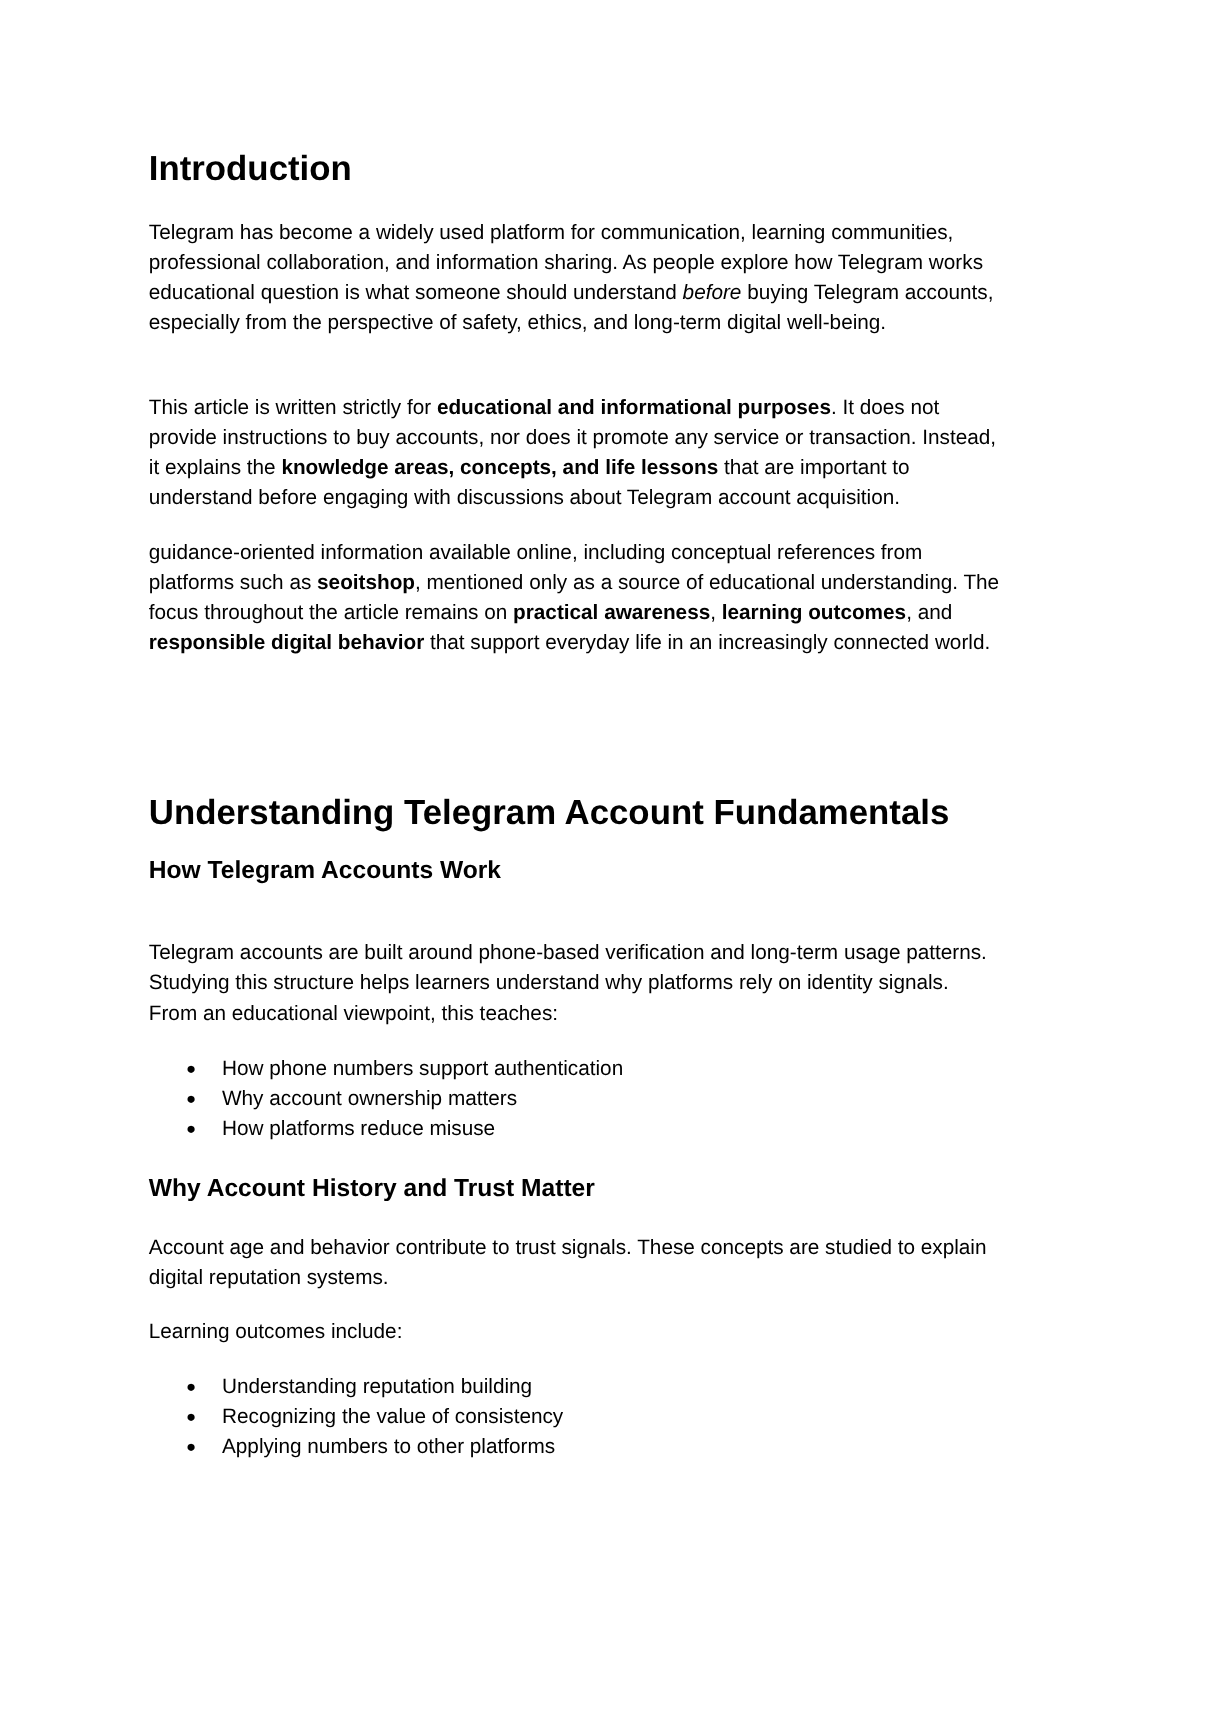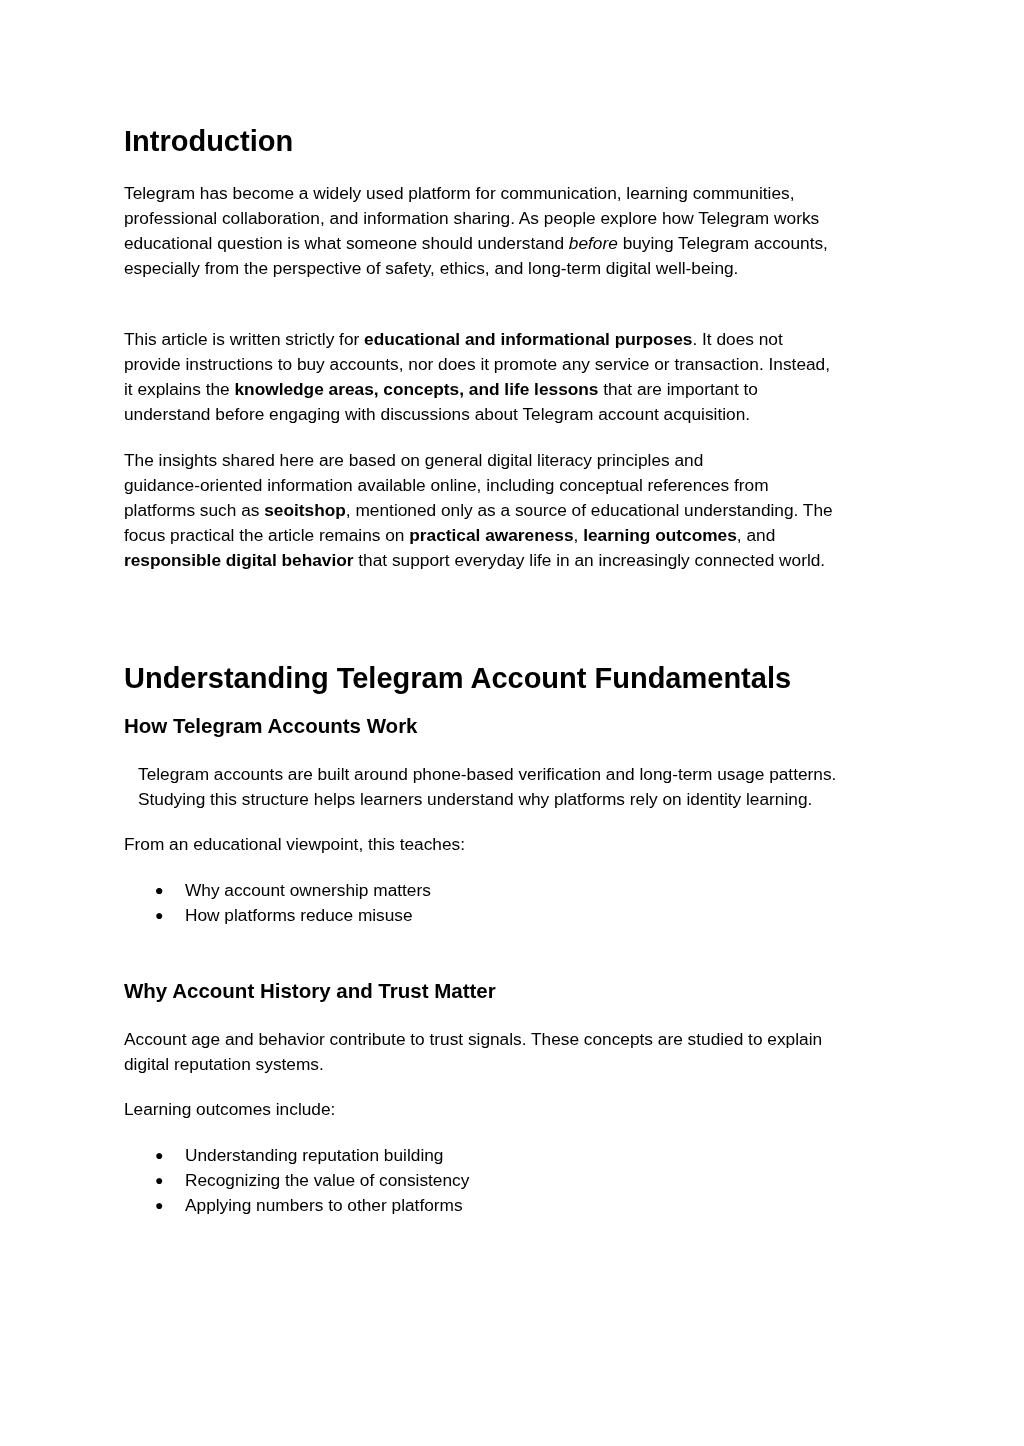"The insights shared here are" span.line { html: <span>The insights shared here are based on general digital literacy principles and</span> -> none }
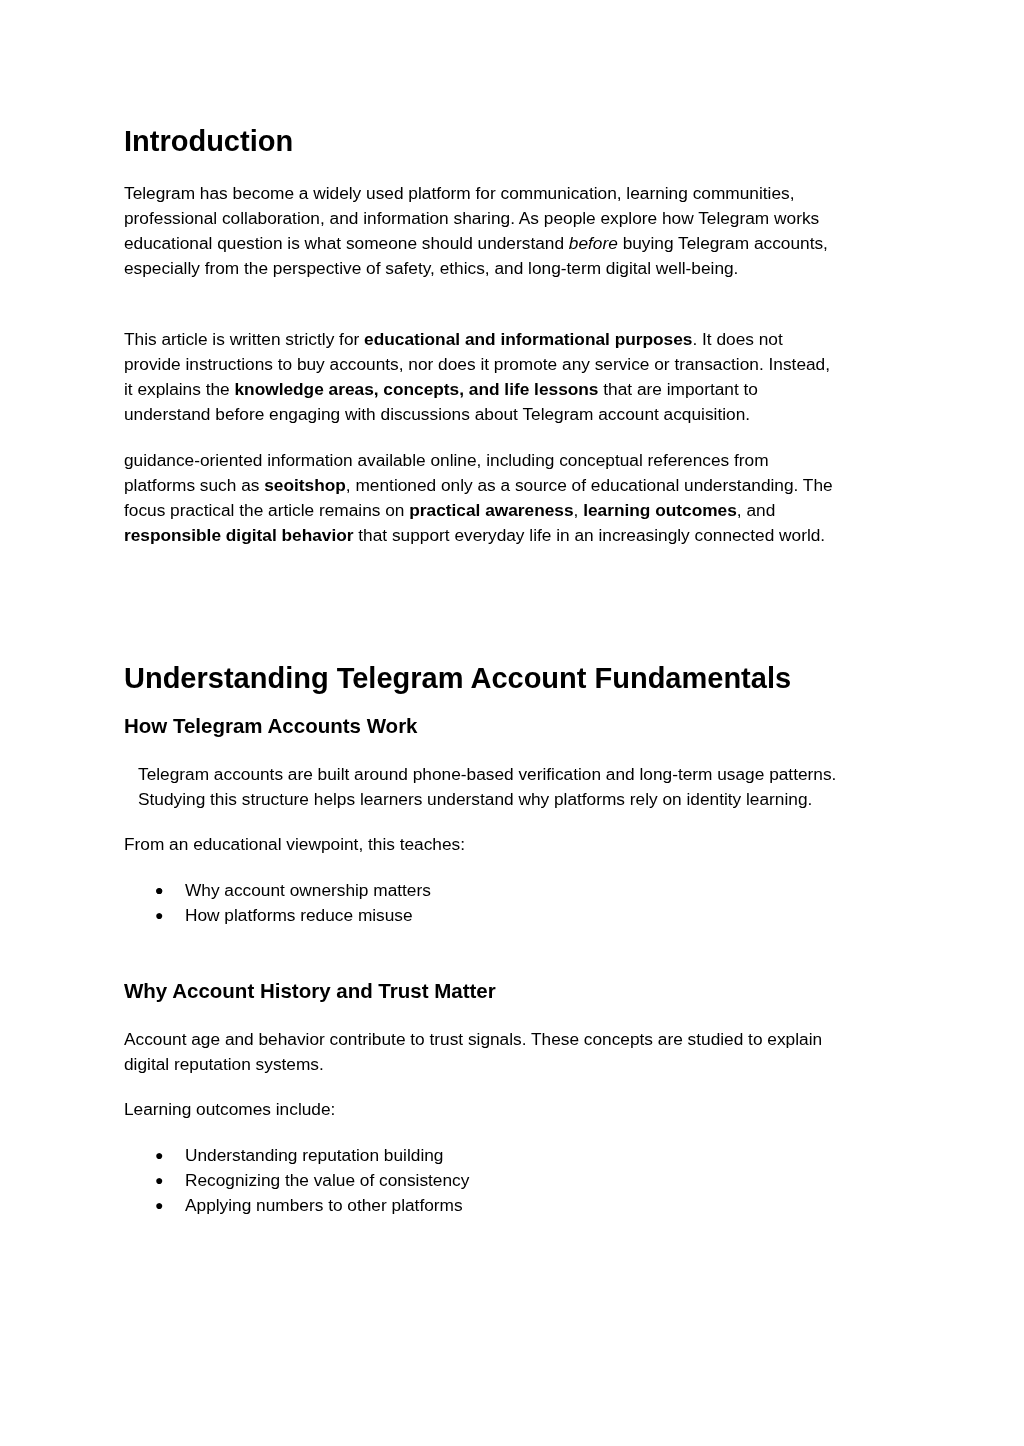"focus practical the article remains" span { text: practical -> throughout }
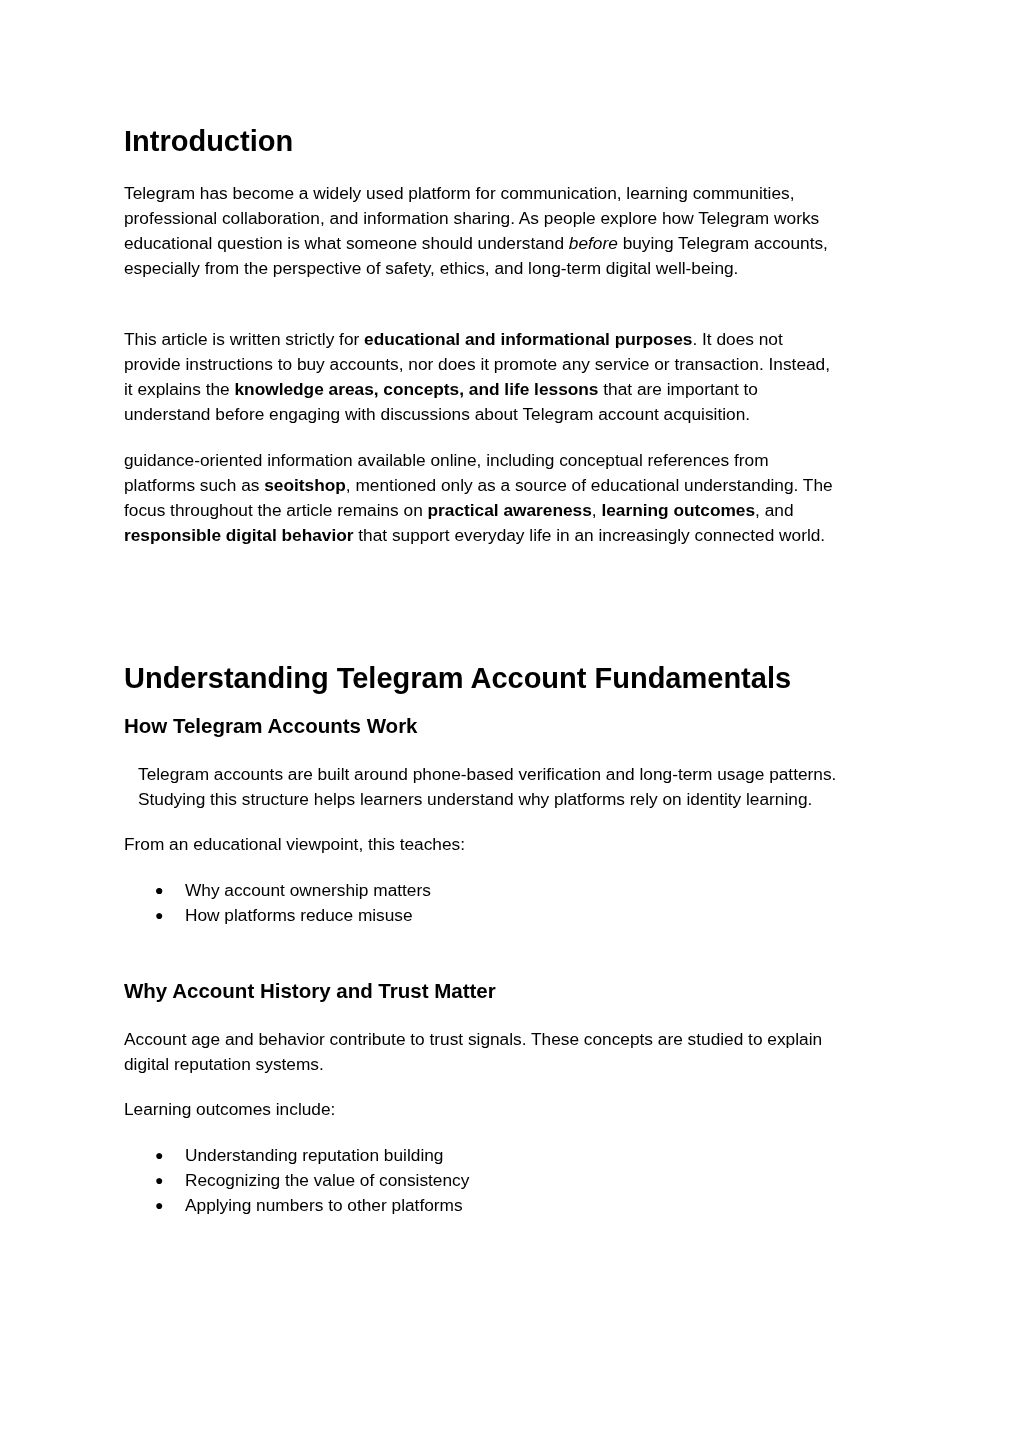"Telegram accounts are built around" p.para { margin-left: 14px -> none; top: 762px -> 781px }
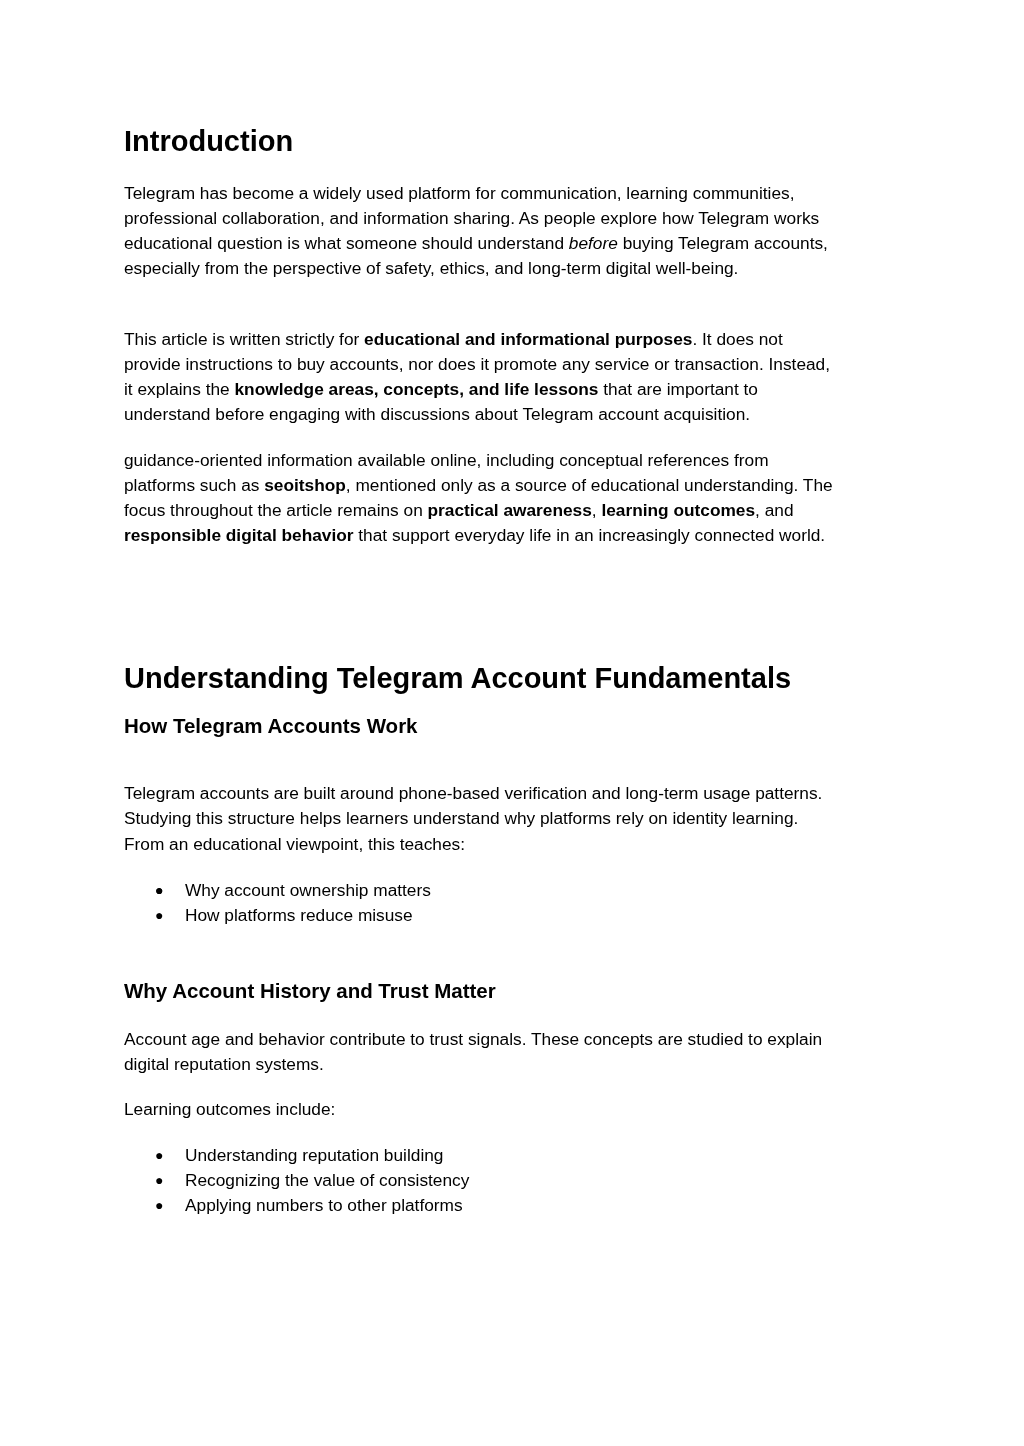"Studying this structure helps learners" span.line { text: learning -> signals }
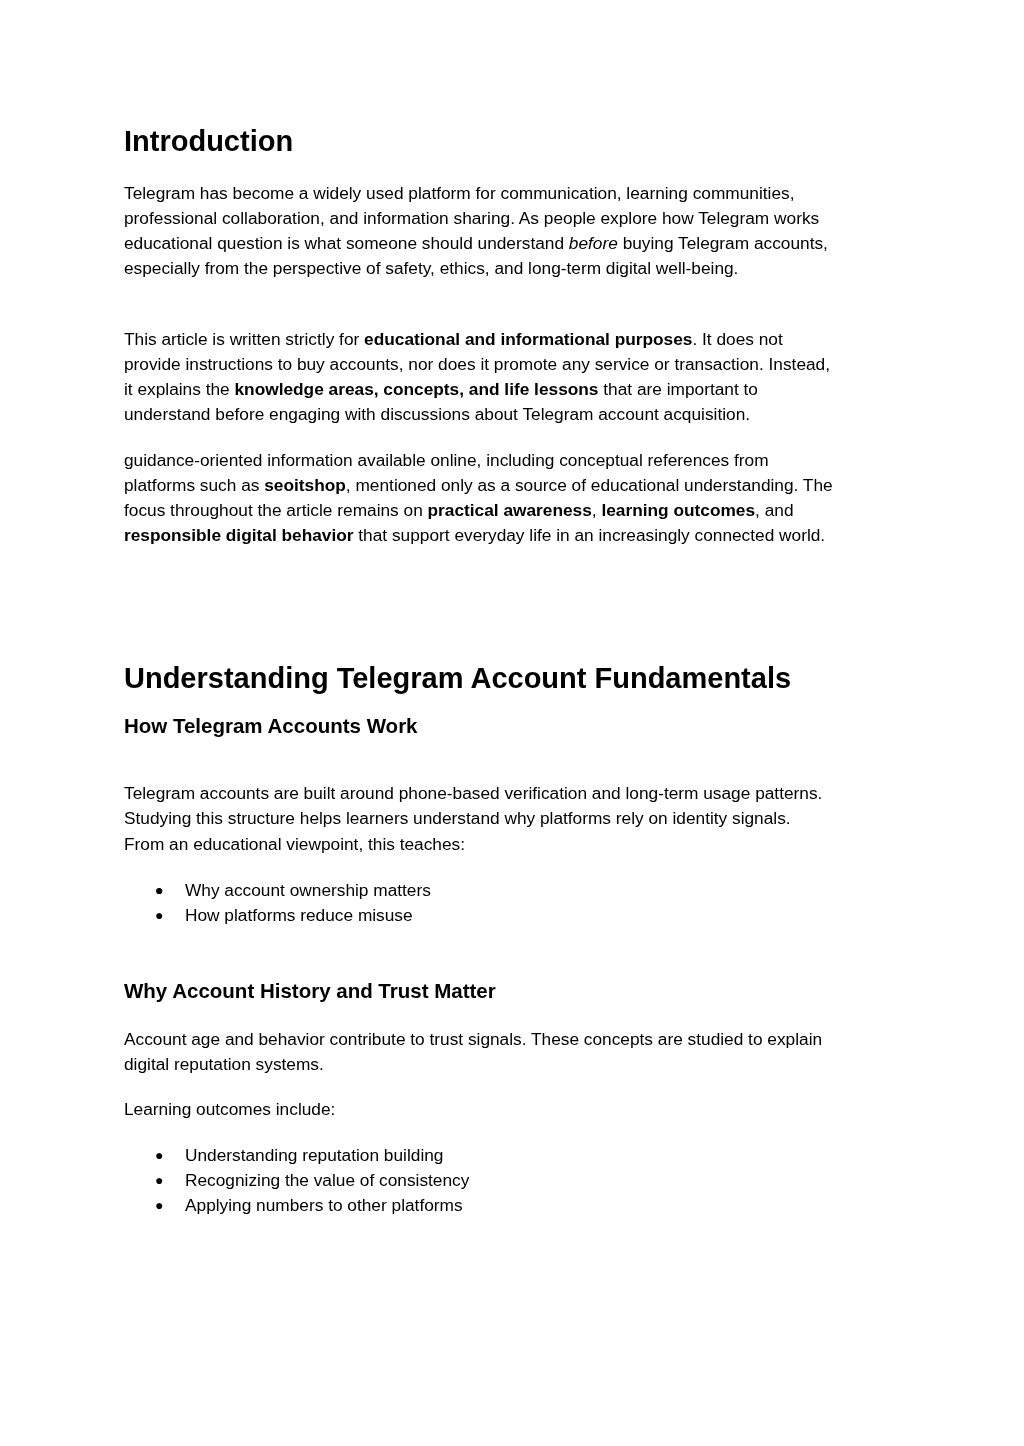"How phone numbers support authentication" span { html: none -> <span>How phone numbers support authentication</span> }
